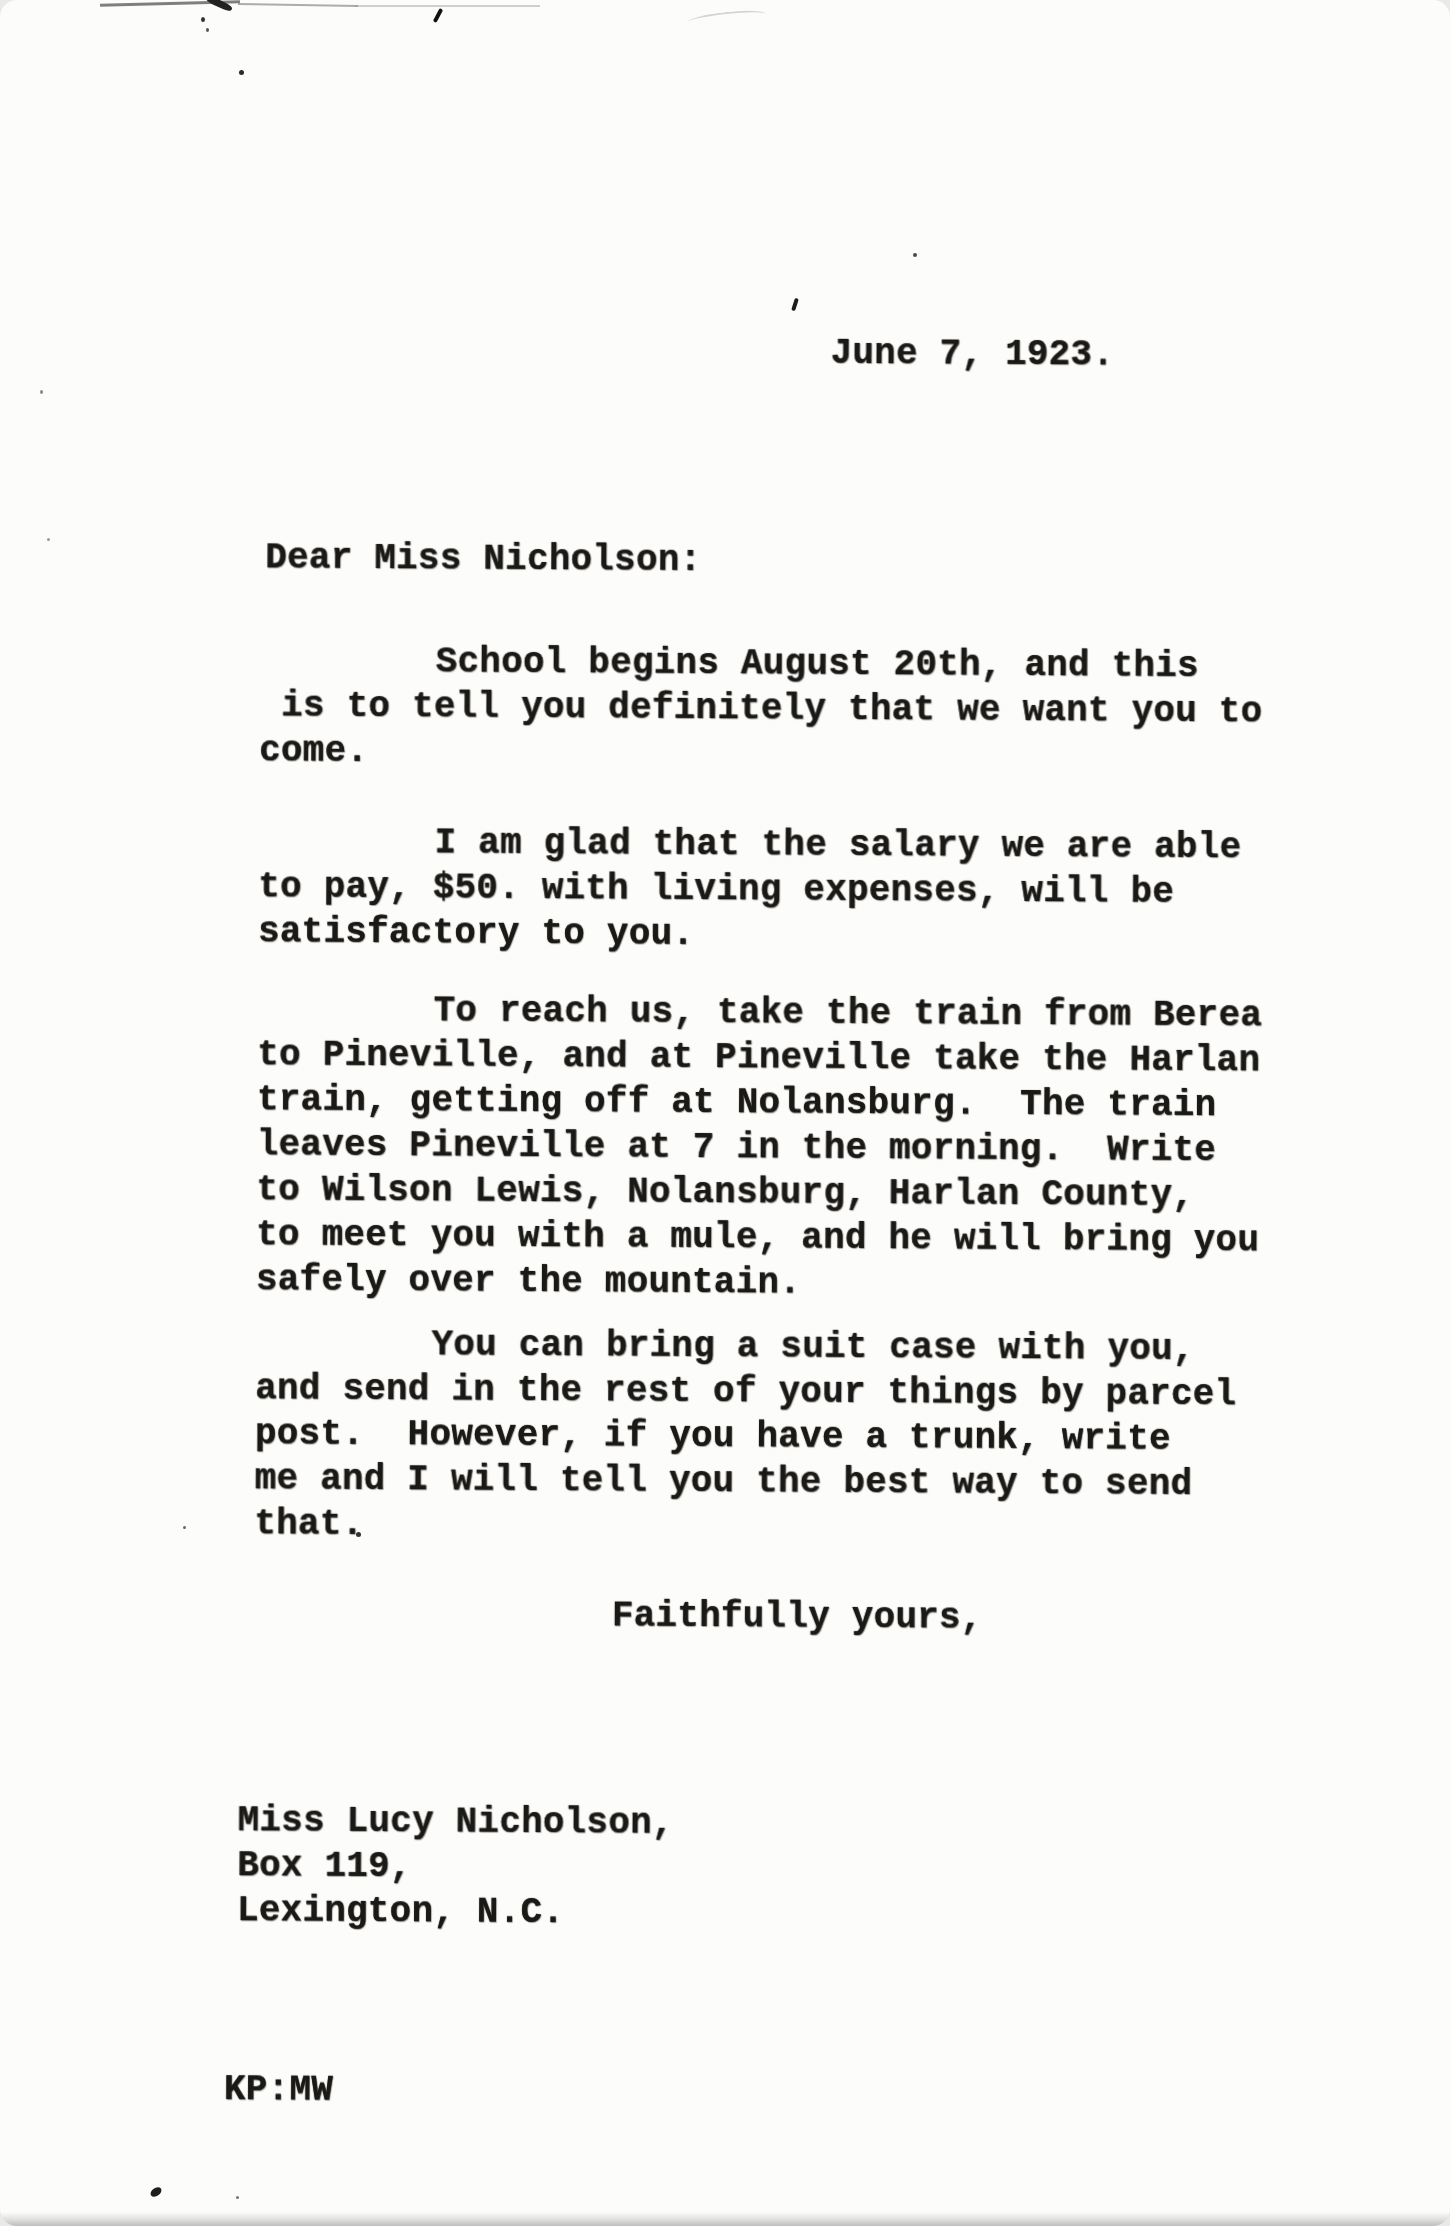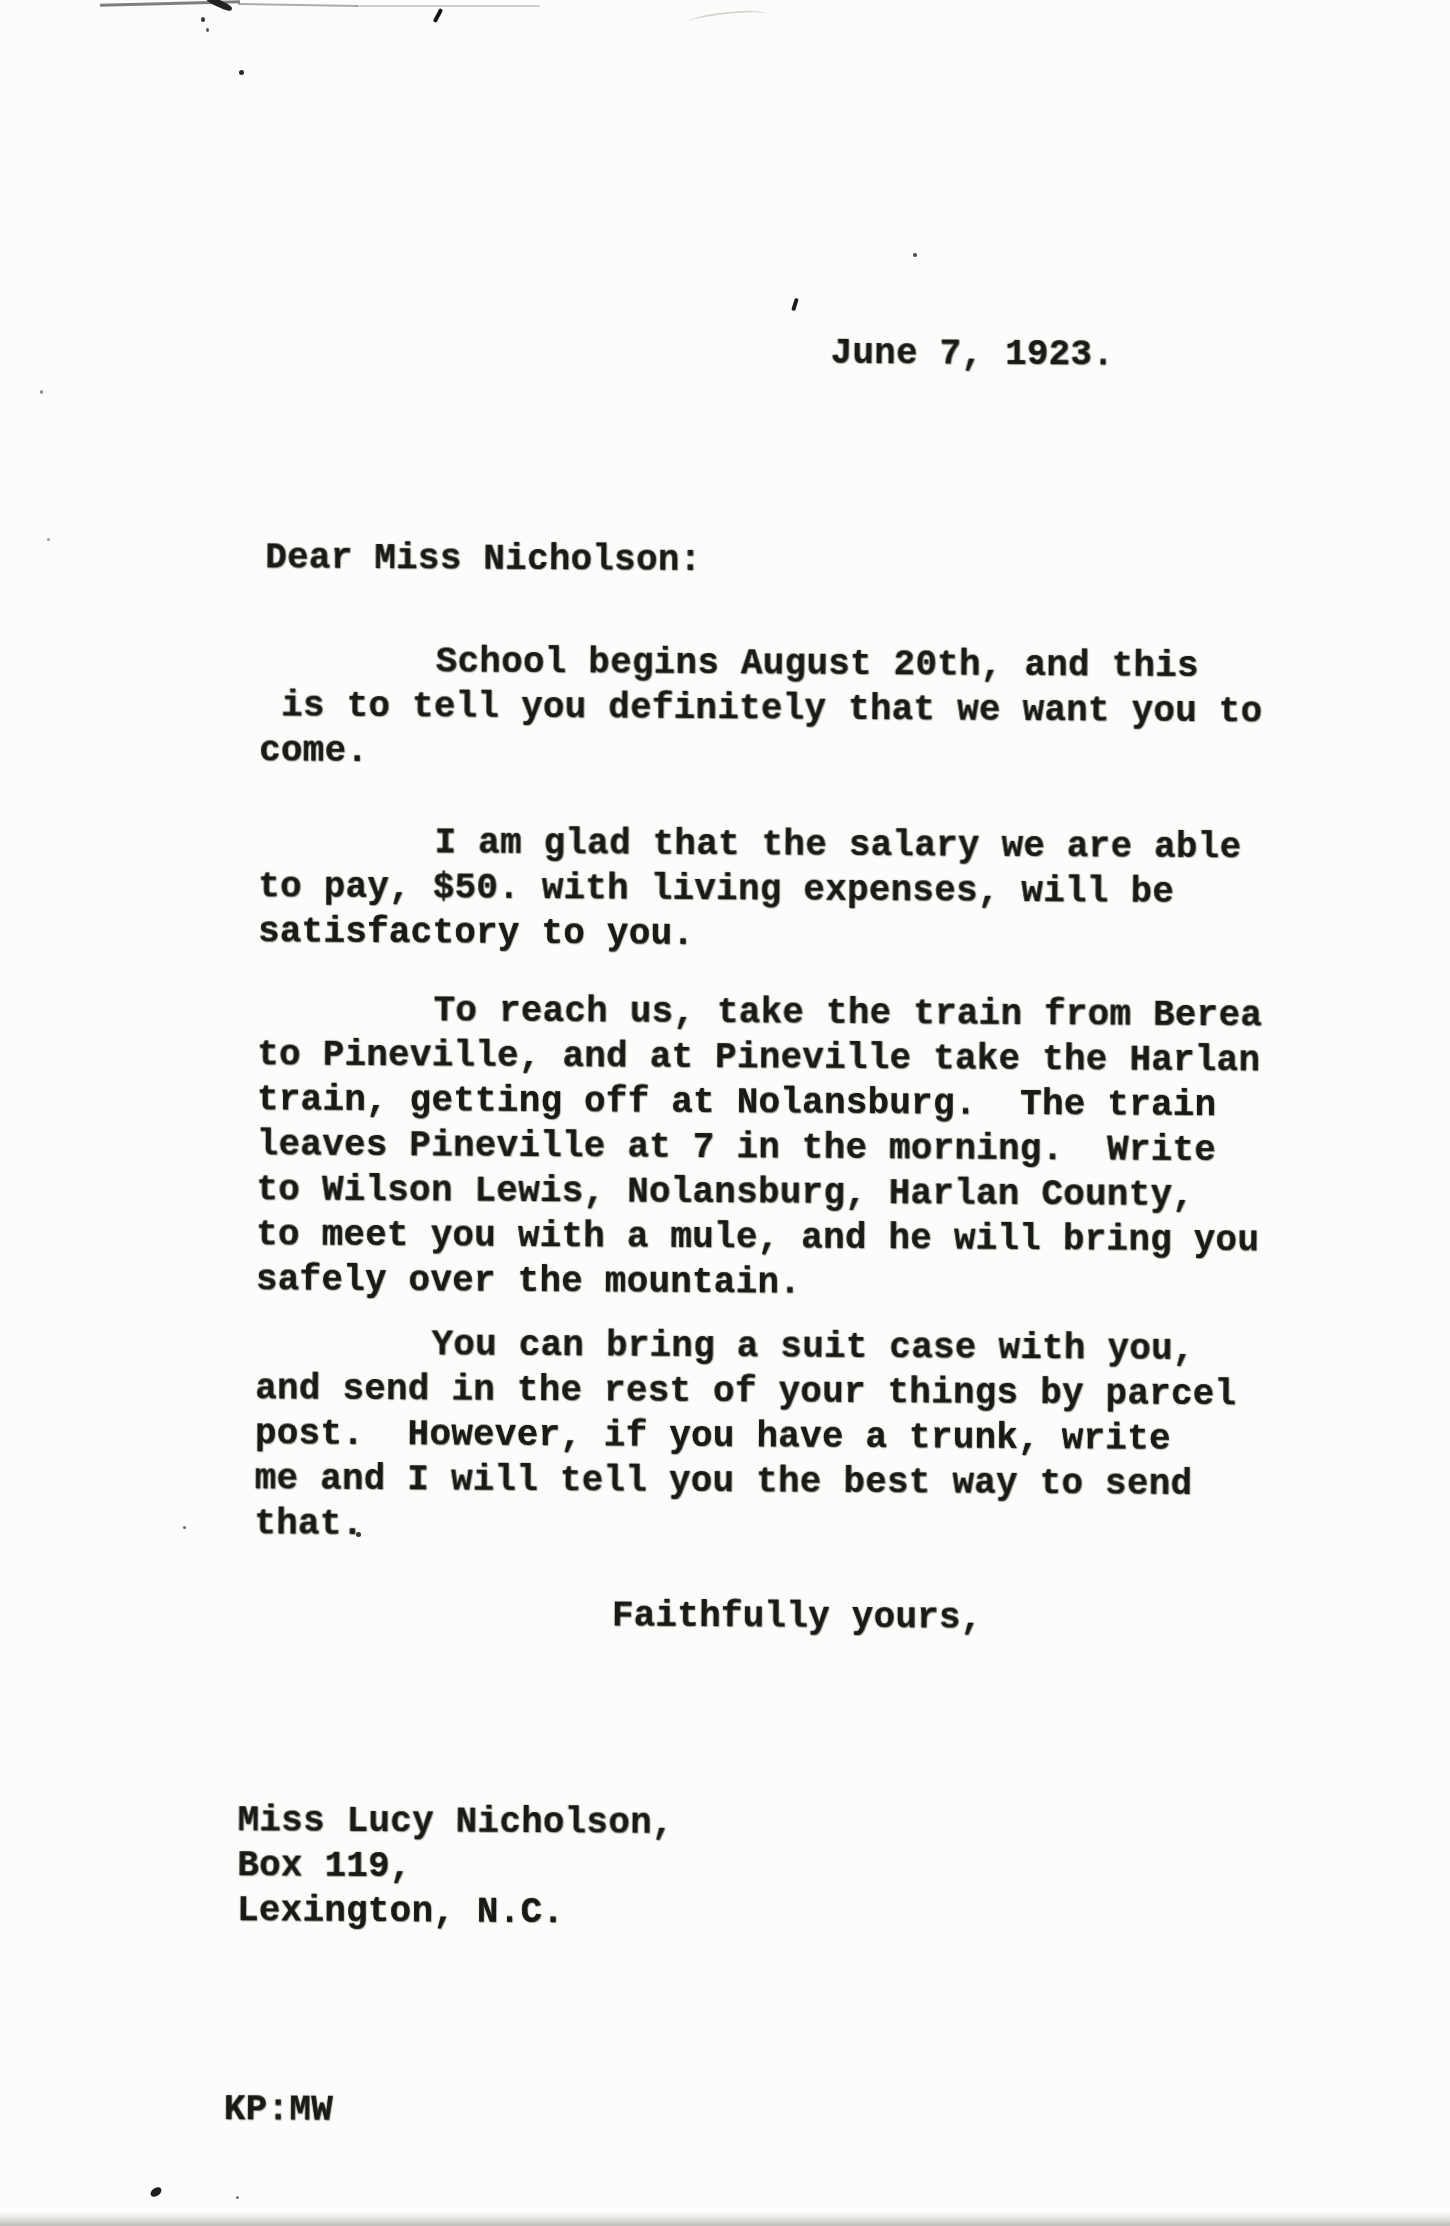"June 7, 1923." .page { border-radius: none -> 17px }
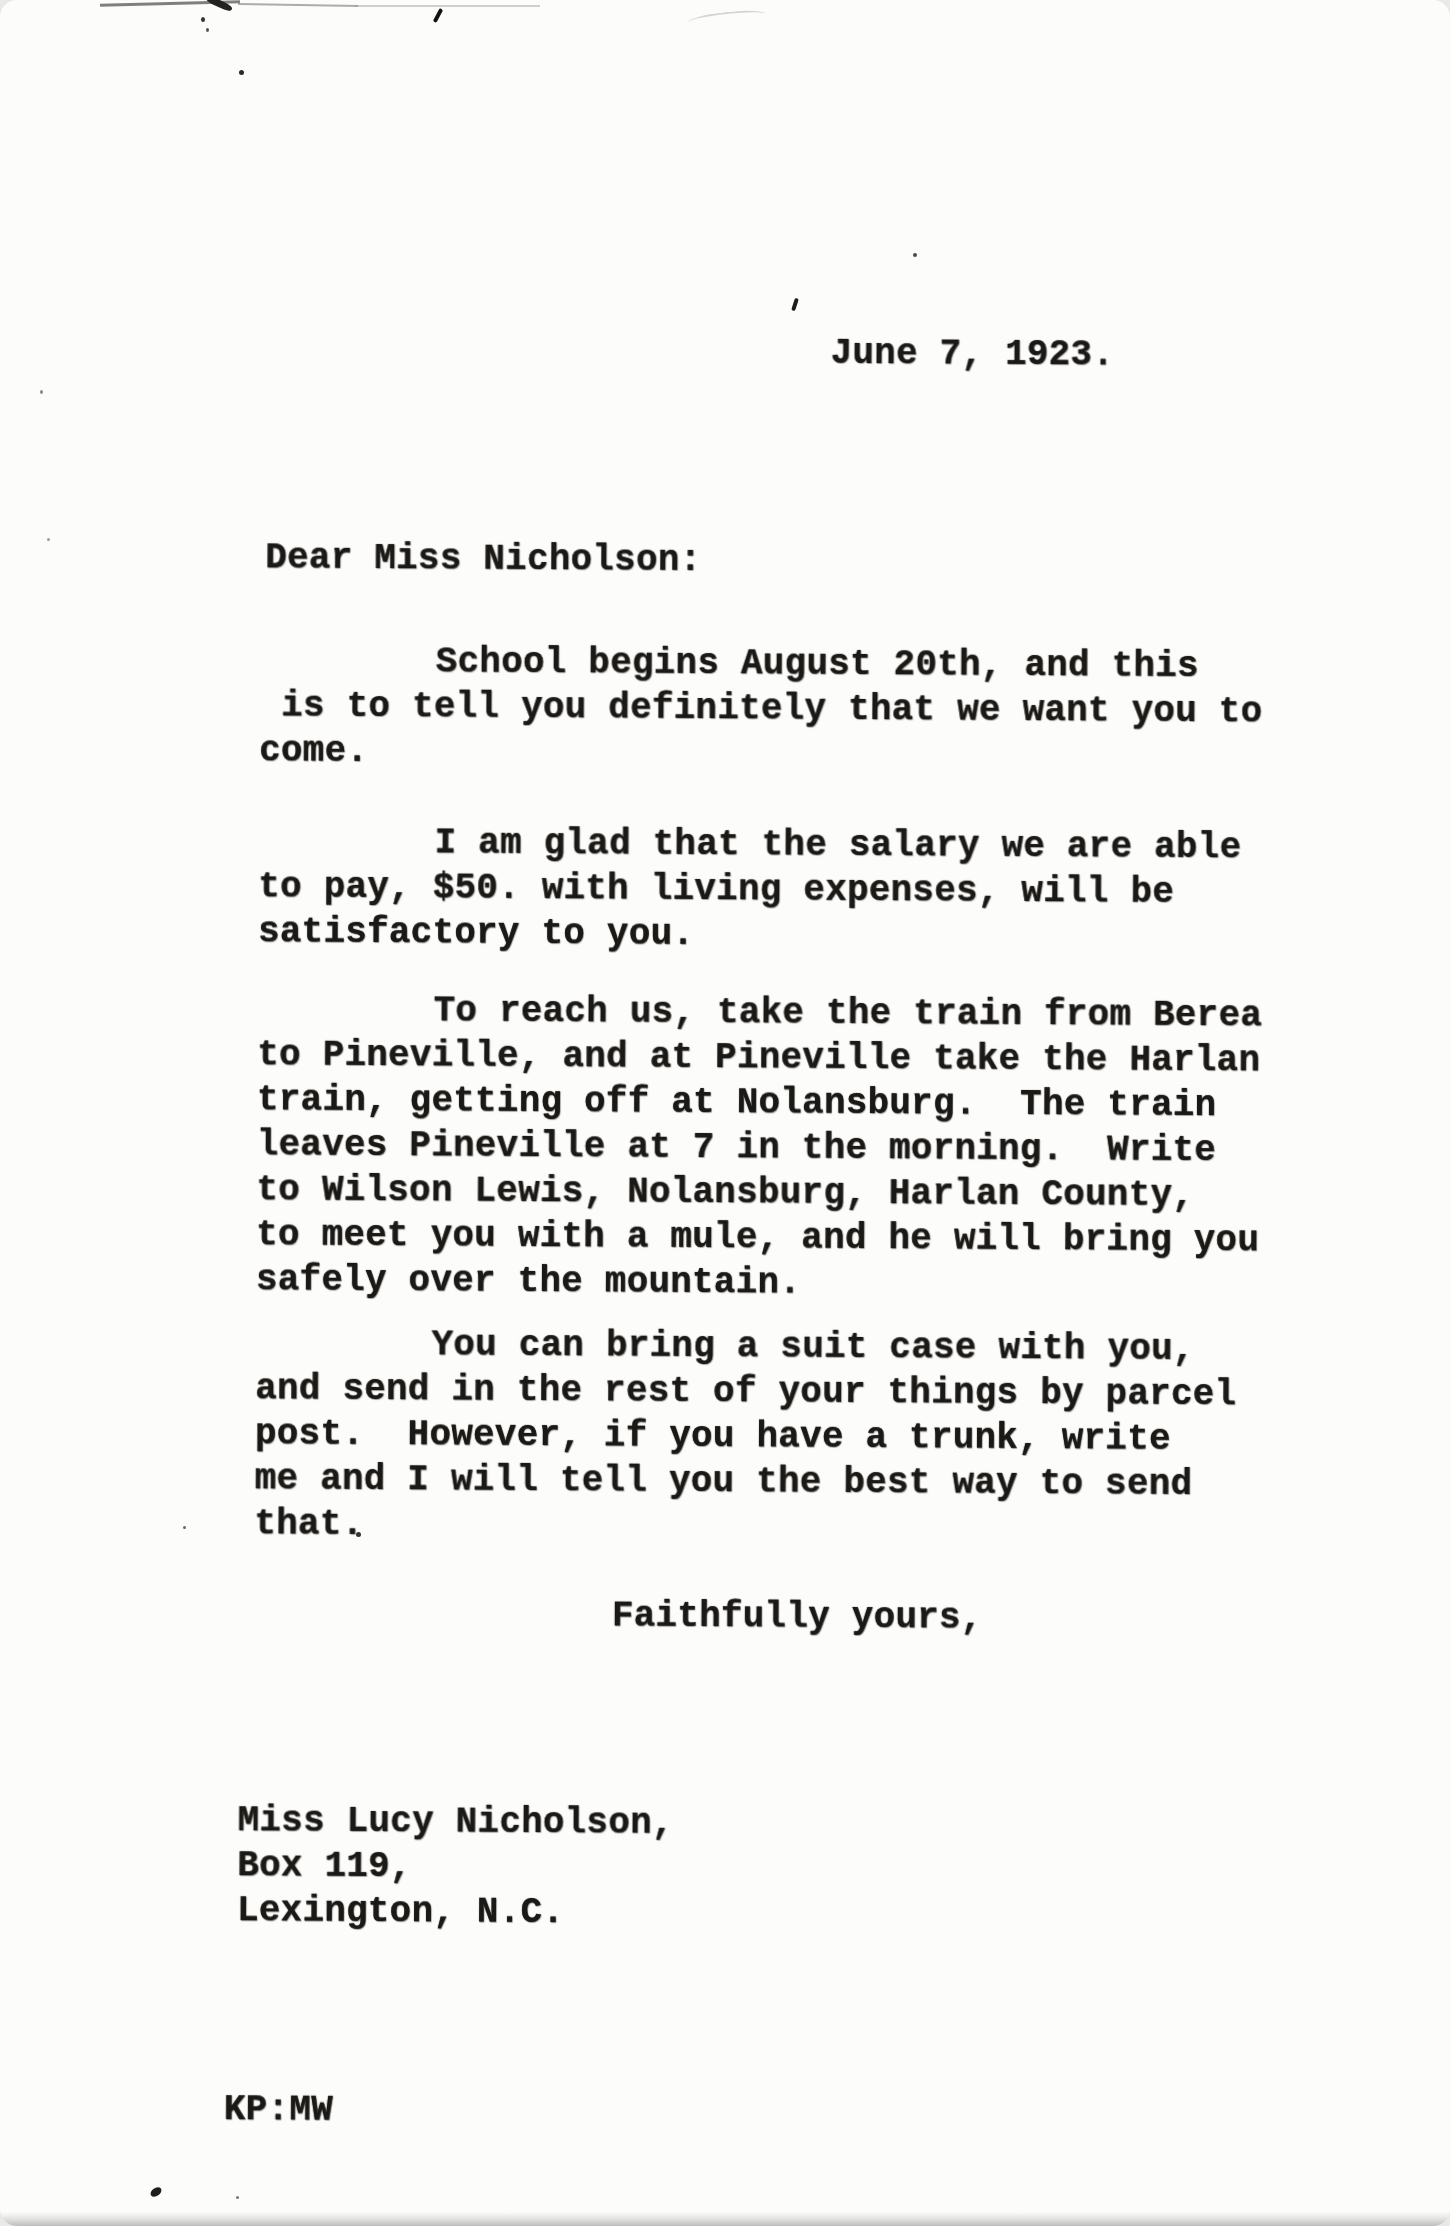"KP:MW" #initials { margin-top: 20px -> none }
